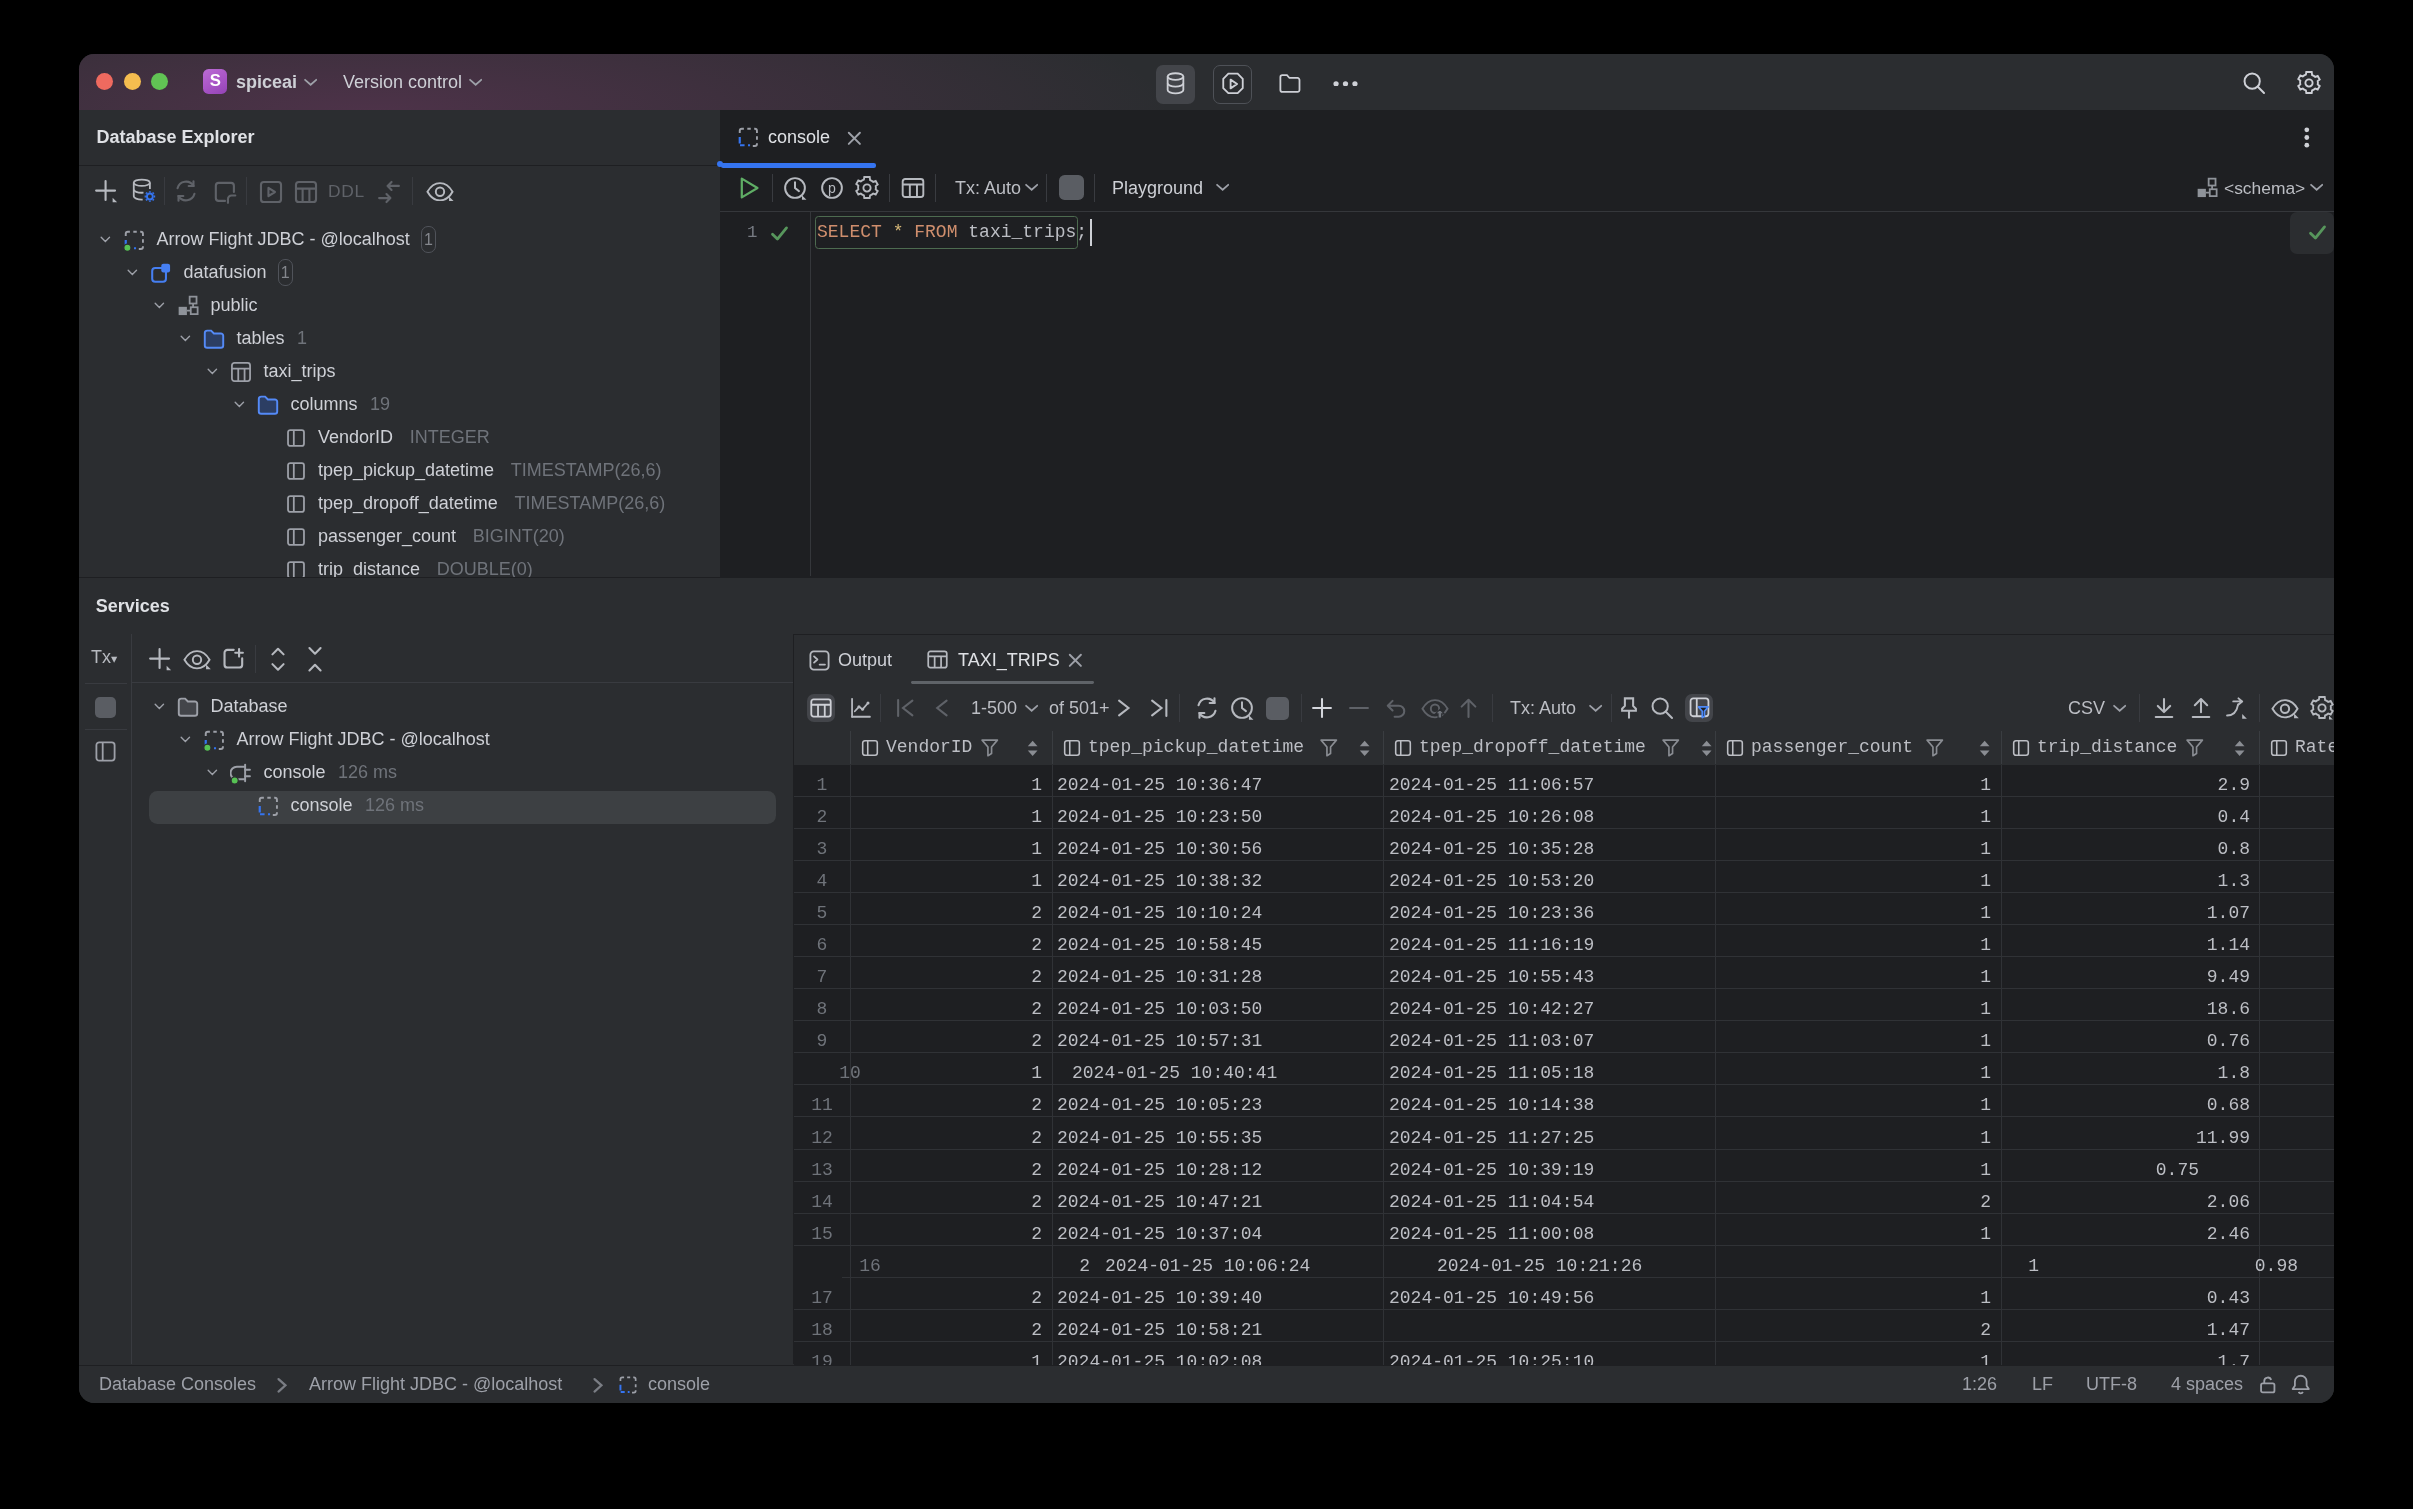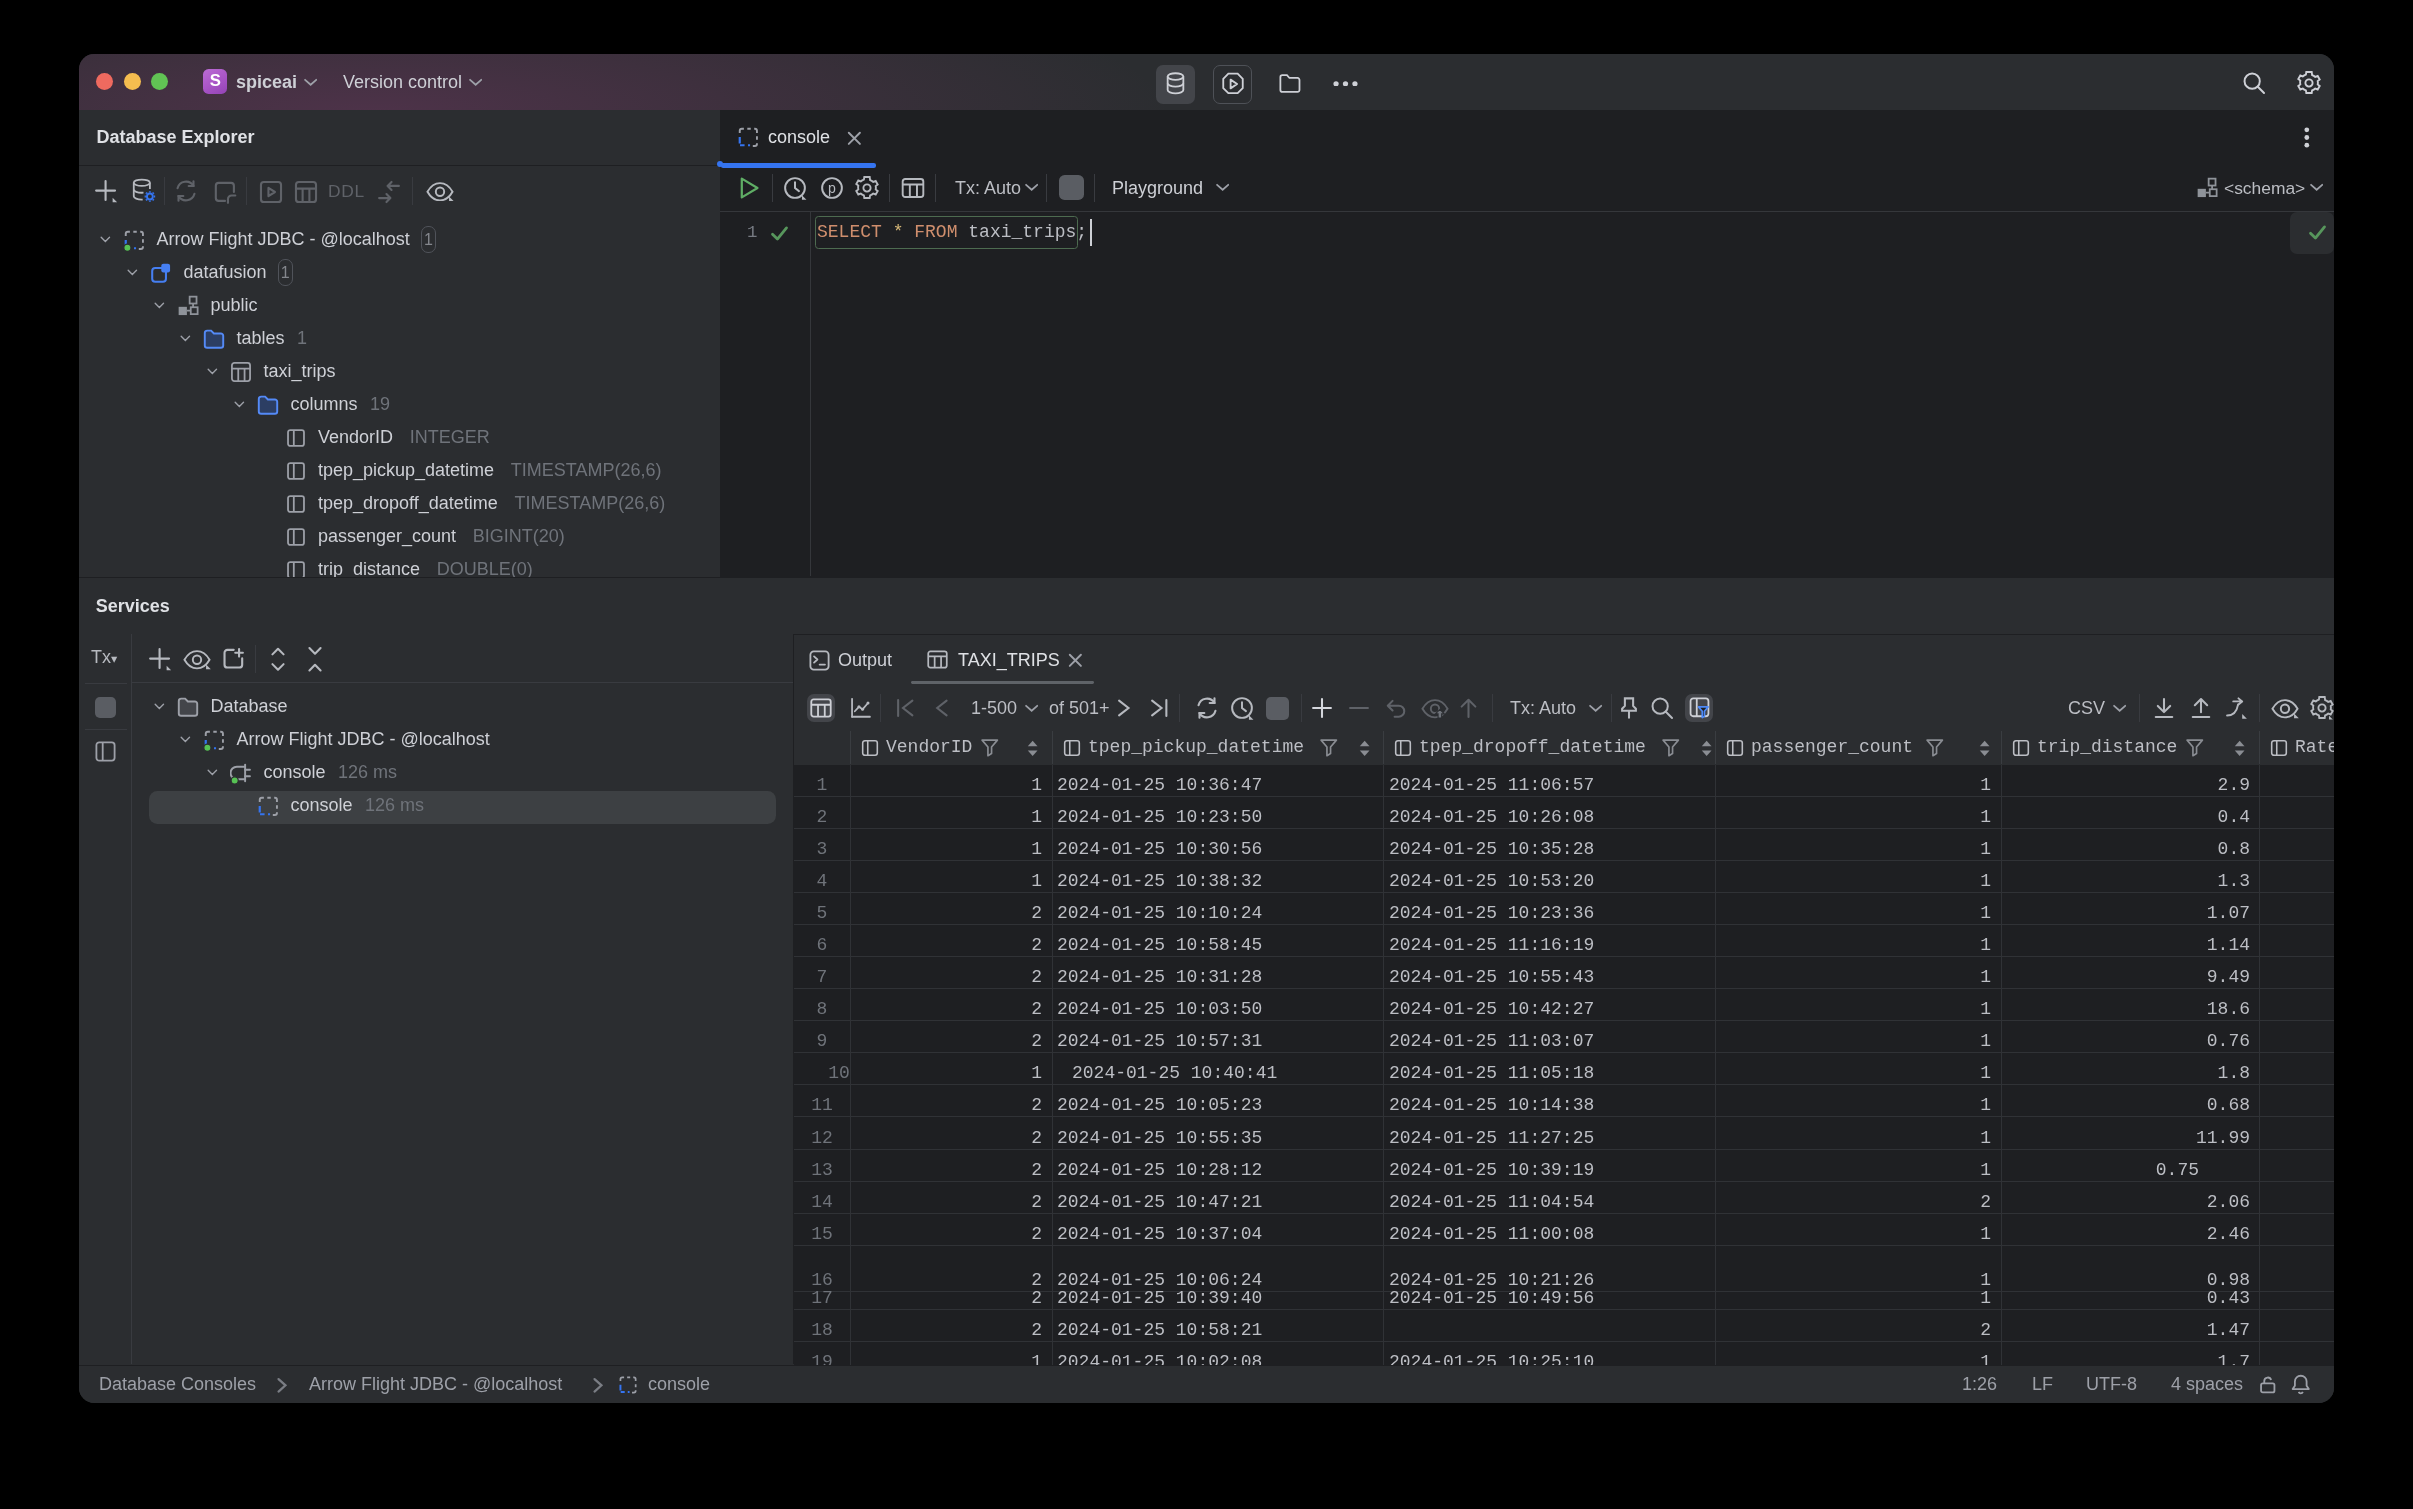"10" div.gc { left: 0 -> 11px }
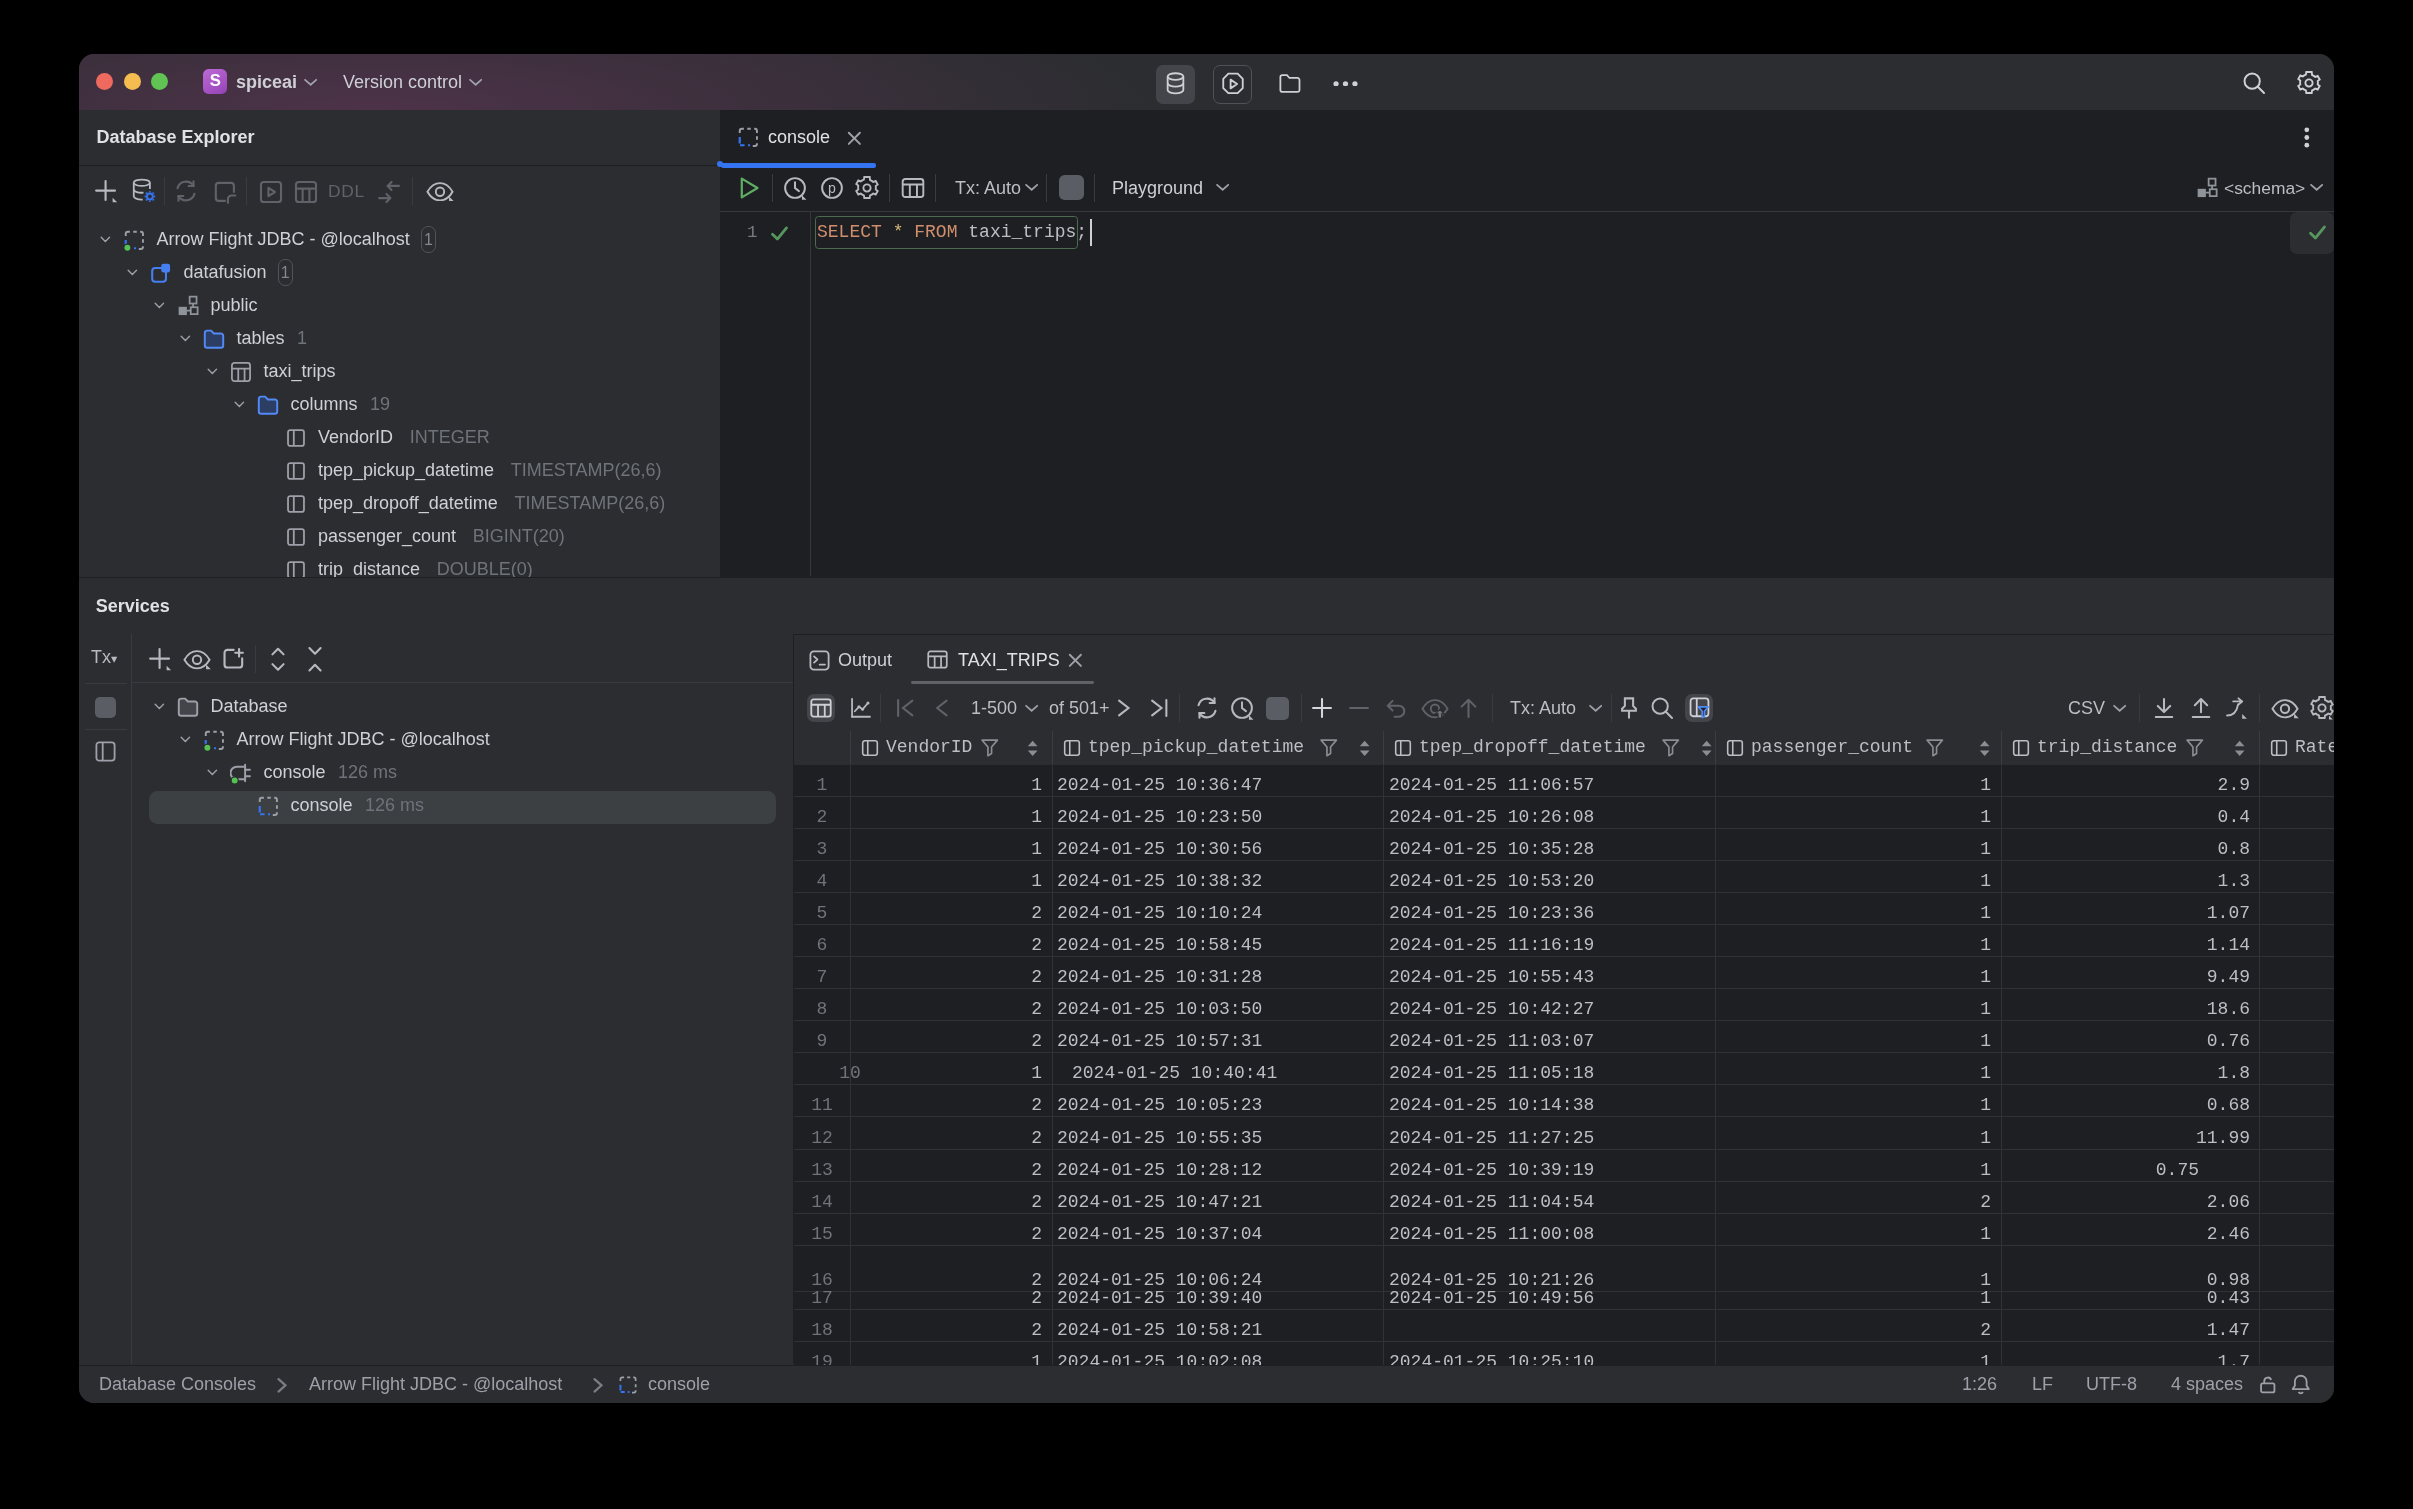"16" div.grow { margin-left: none -> 48px; top: 495px -> 481px }
